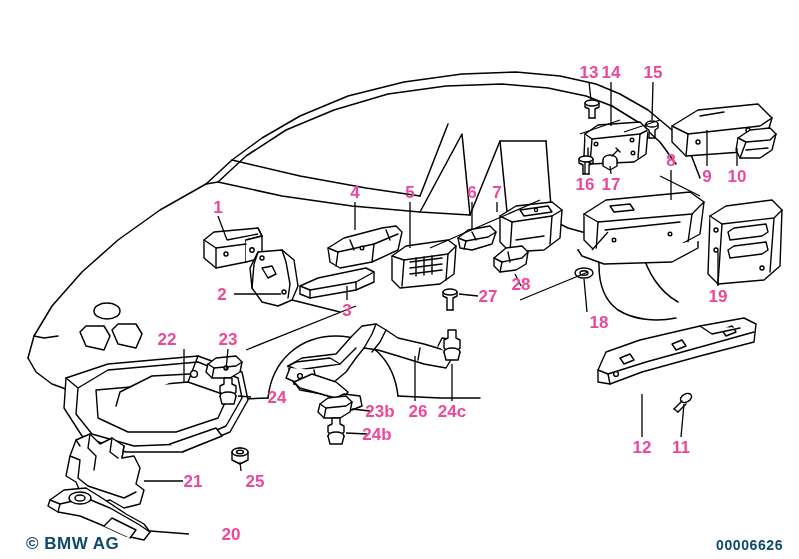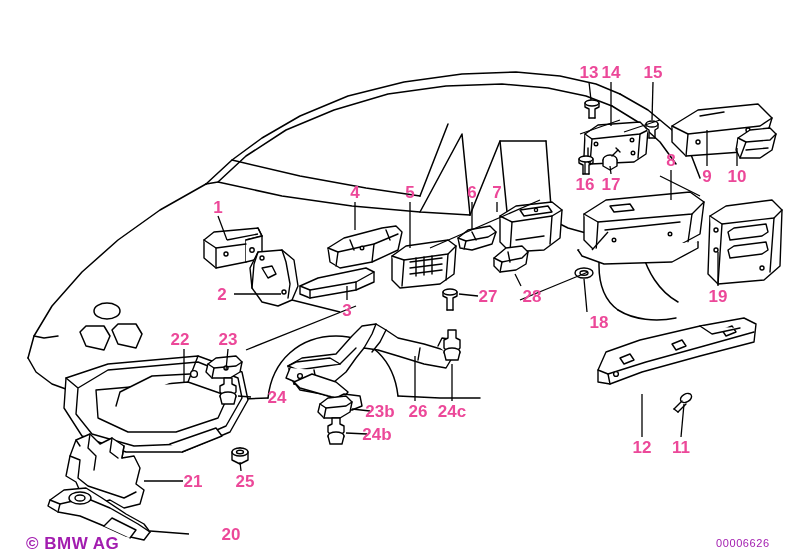"28" div.callout-label { margin-left: 11px -> none; top: 296px -> 284px }
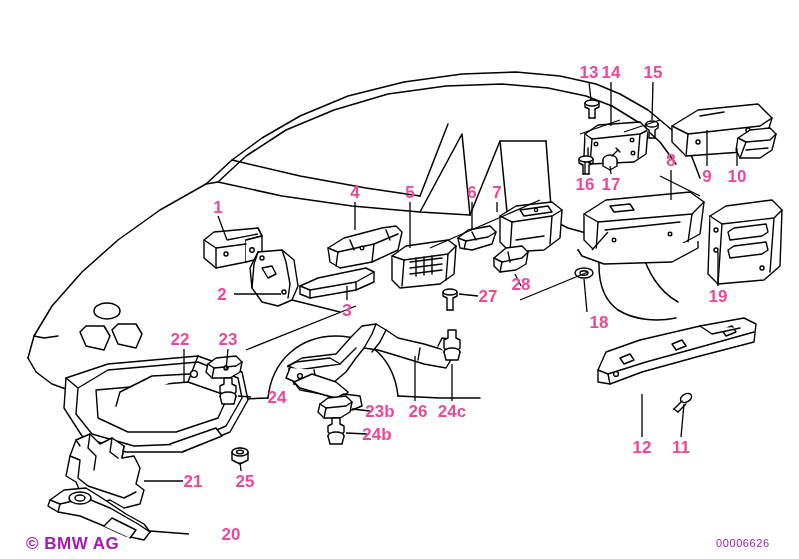"22" div.callout-label { left: 180px -> 167px }
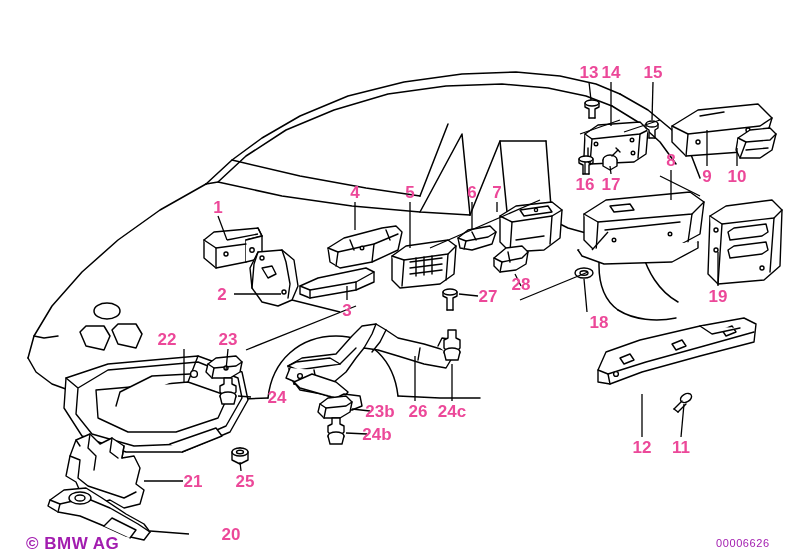"25" div.callout-label { left: 245px -> 255px }
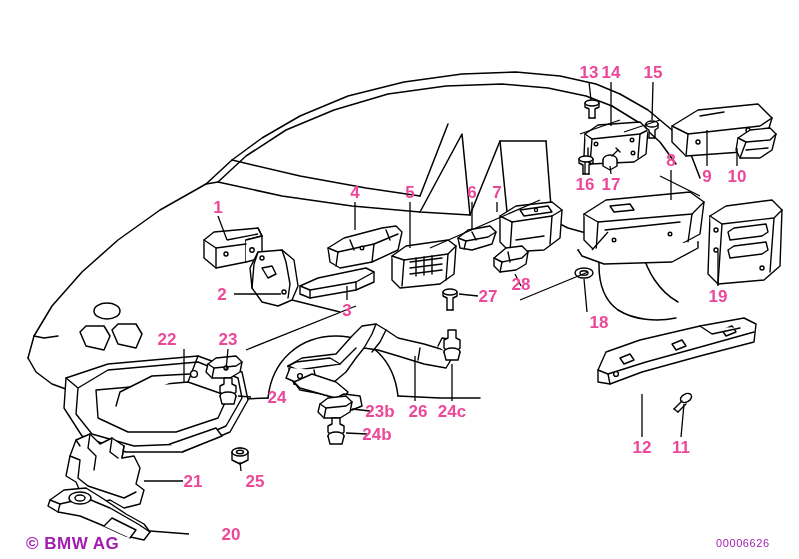"© BMW AG" .footer-text { color: #a21caf -> #0c4a6e }
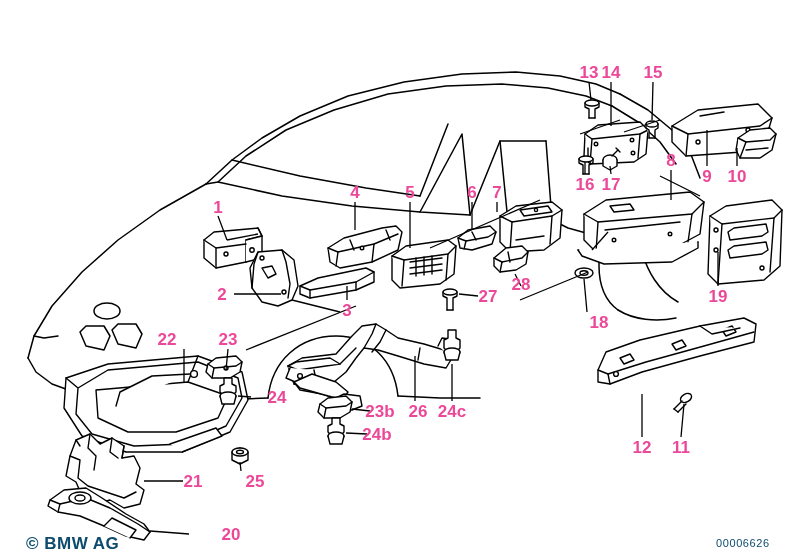"00006626" #part-code-text { font-size: 11px -> 14px; font-weight: normal -> bold }
